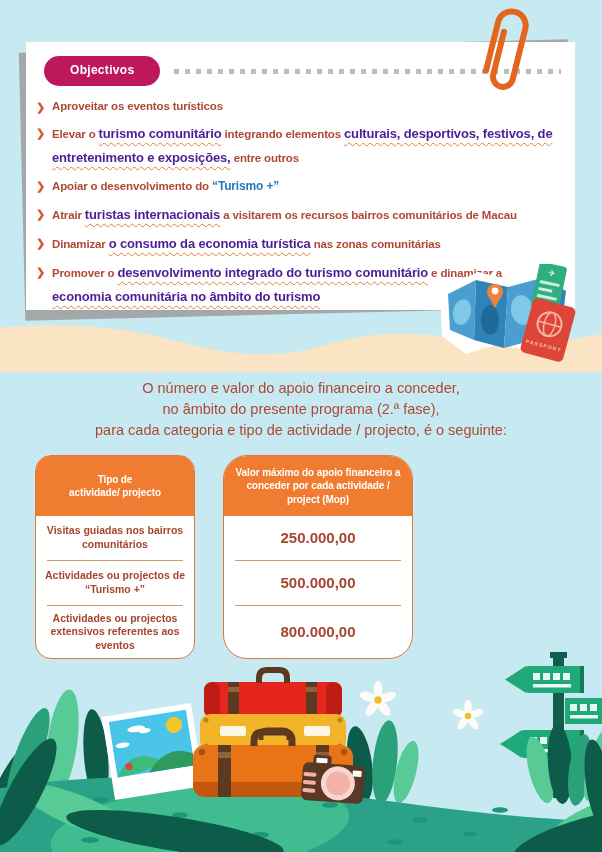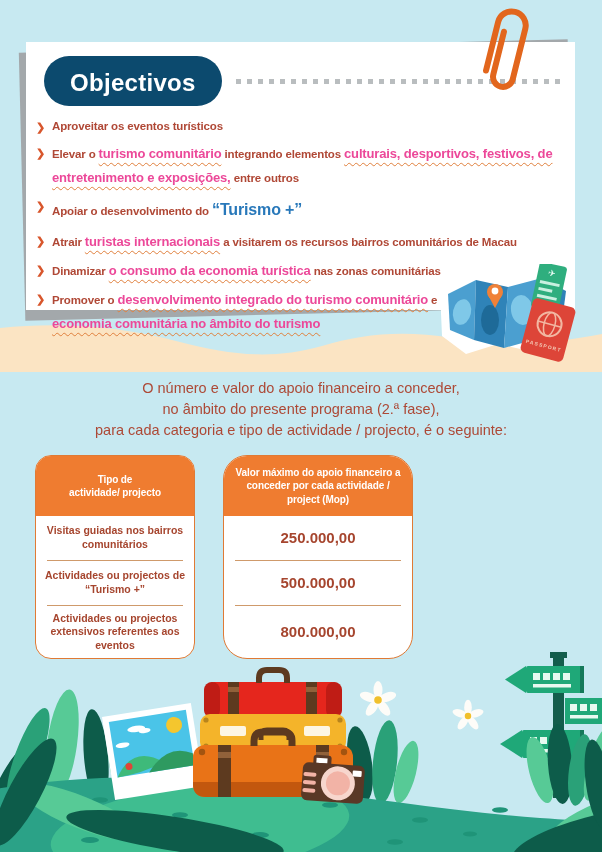"Objectivos" .pill { background: #0c4a6e -> #be185d; font-size: 24px -> 12px; padding: 13px 26px 9px 26px -> 7px 26px 9px 26px }
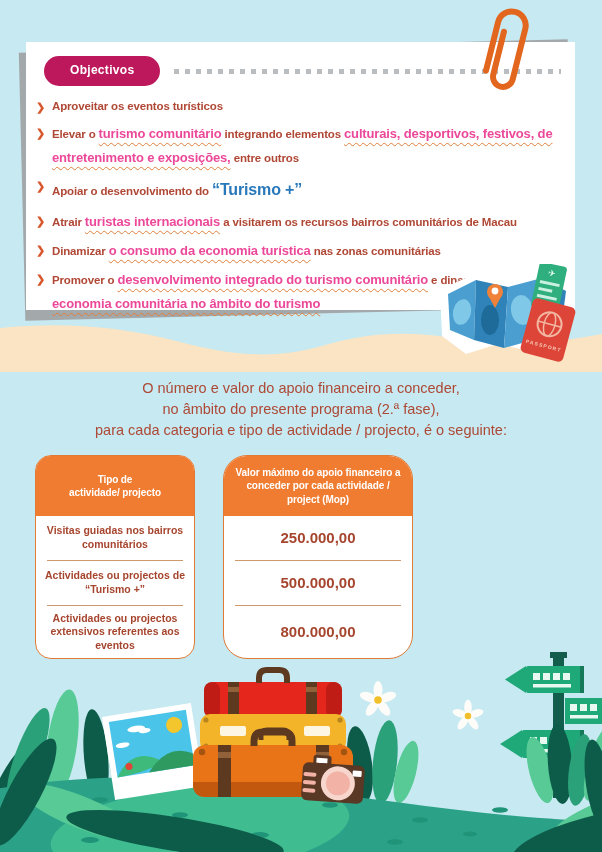"turismo comunitário" .seg-blue-wavy { color: #ec4899 -> #4c1d95 }
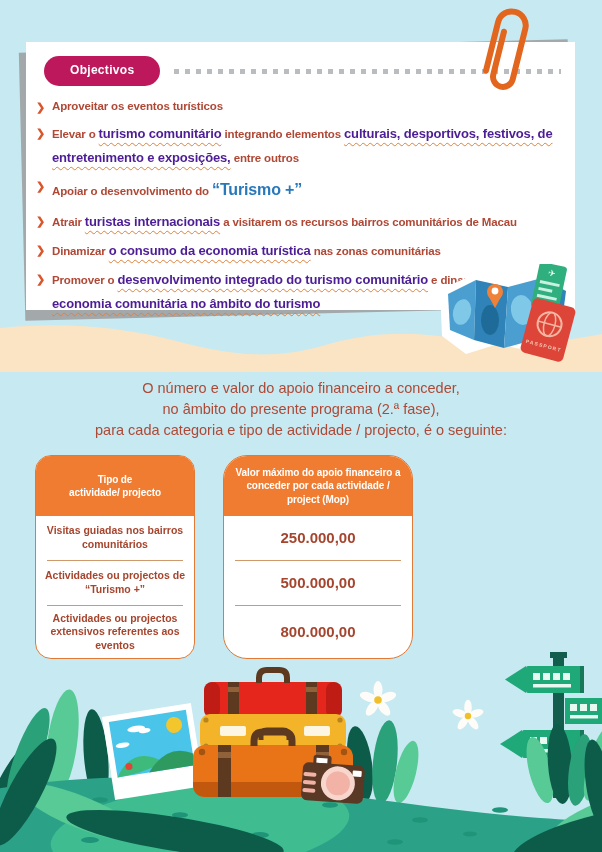"“Turismo +”" .seg-blue { font-size: 16px -> 12px }
